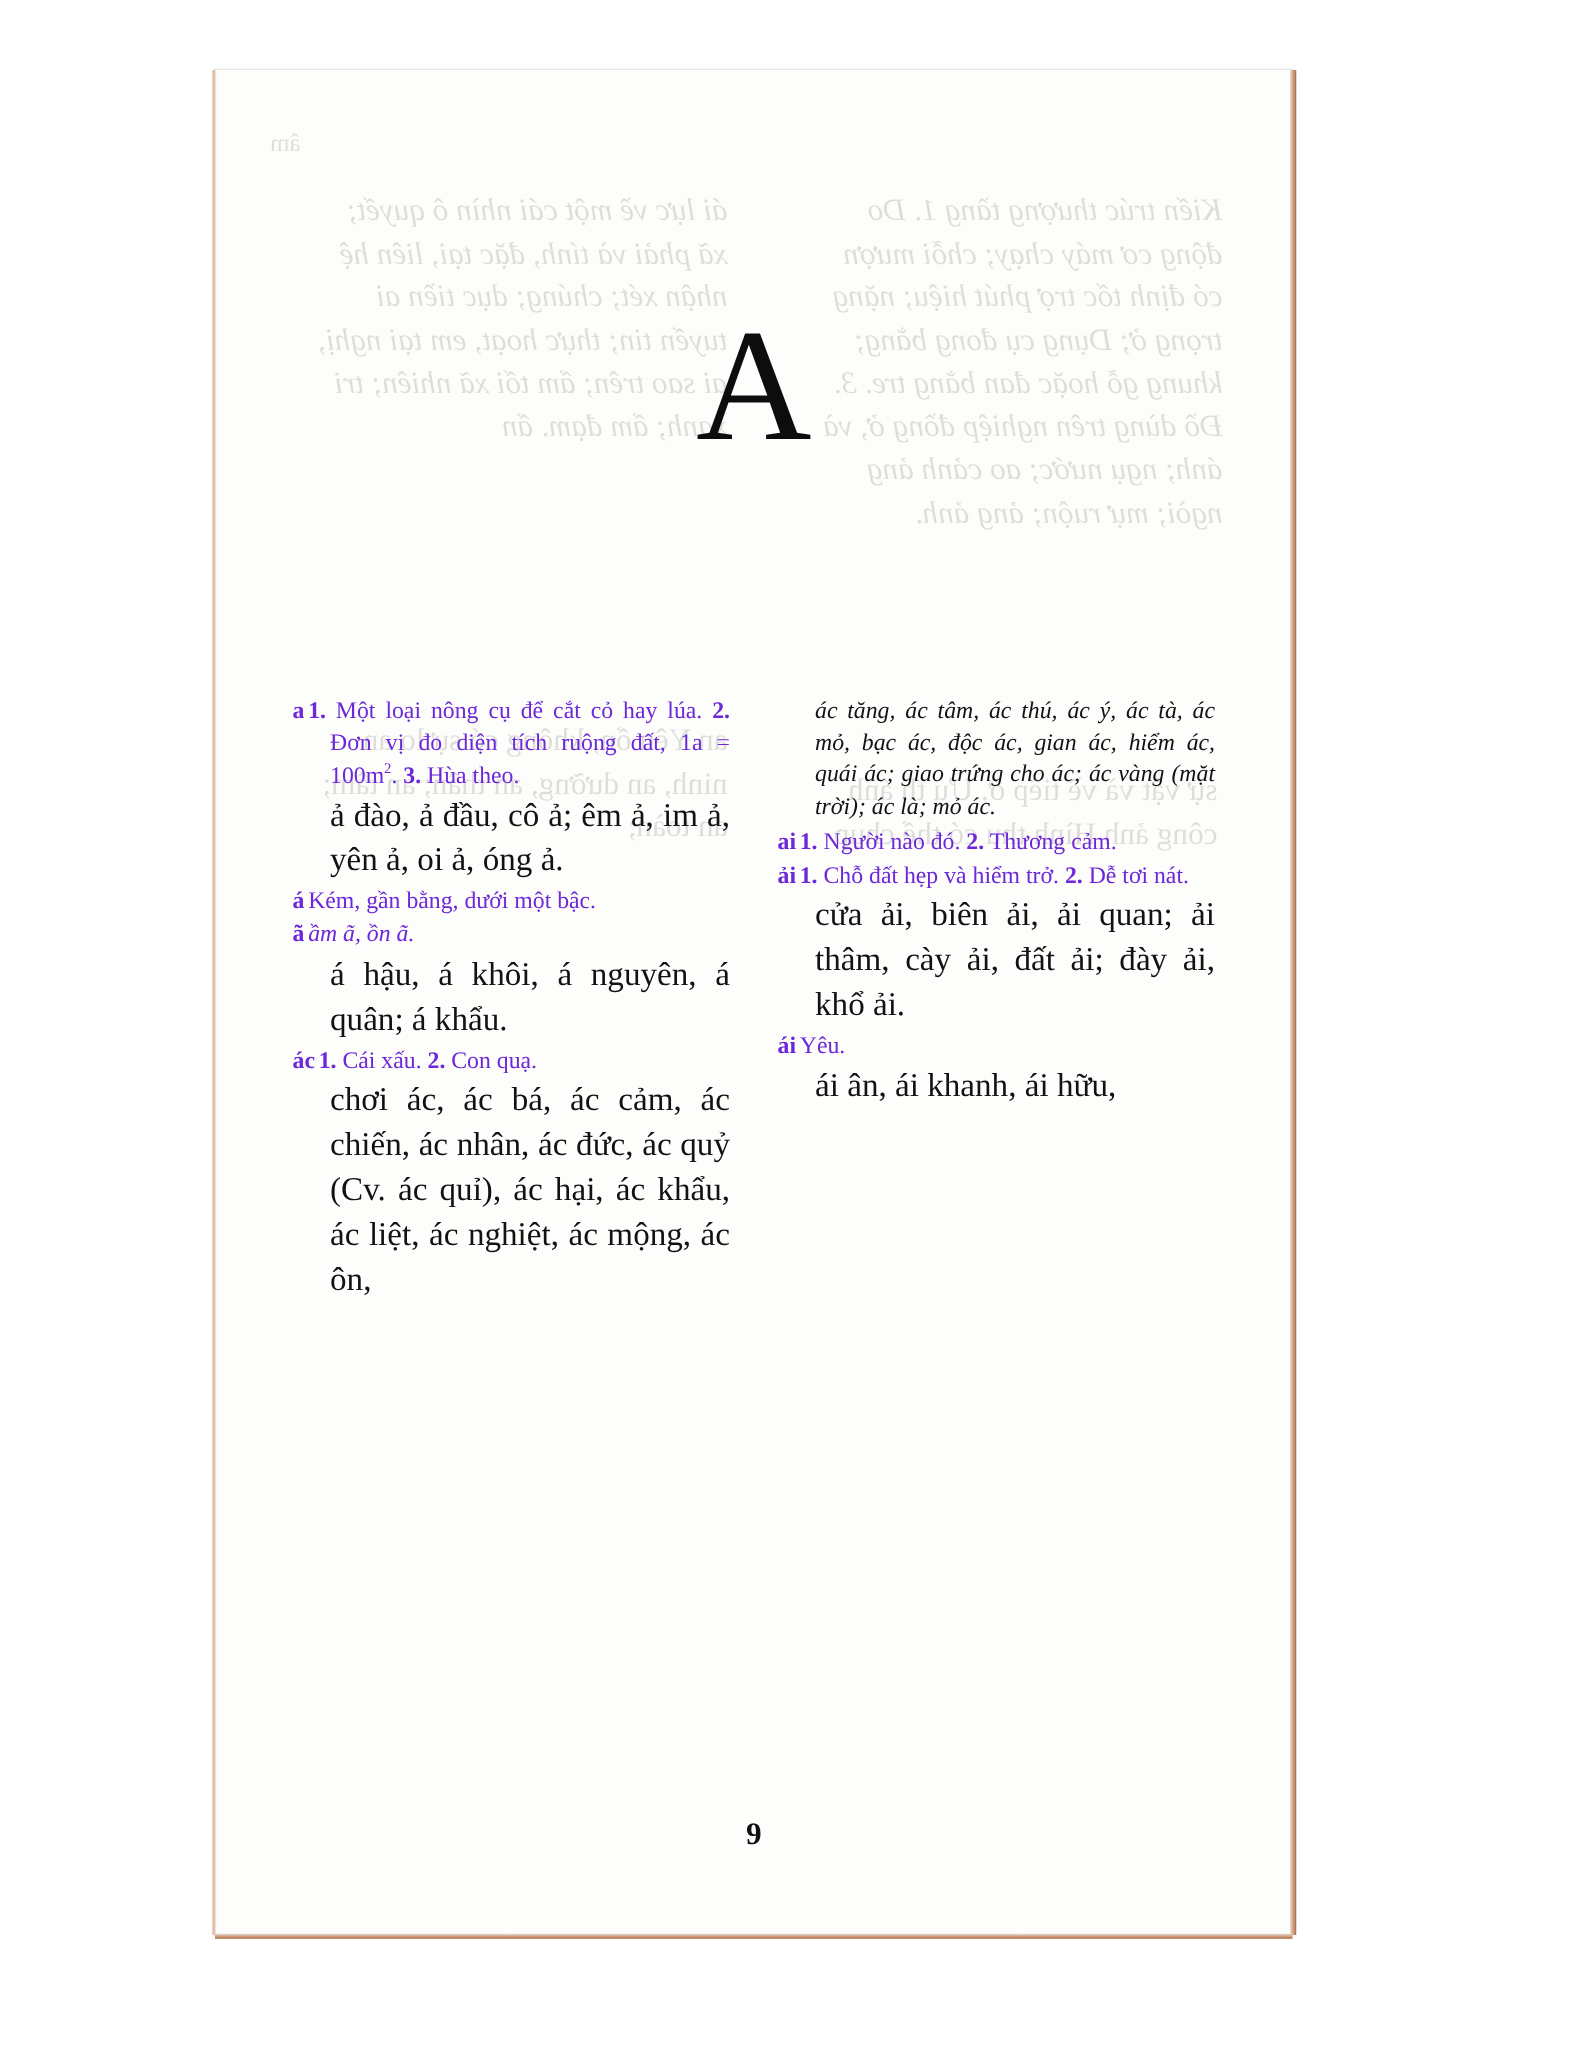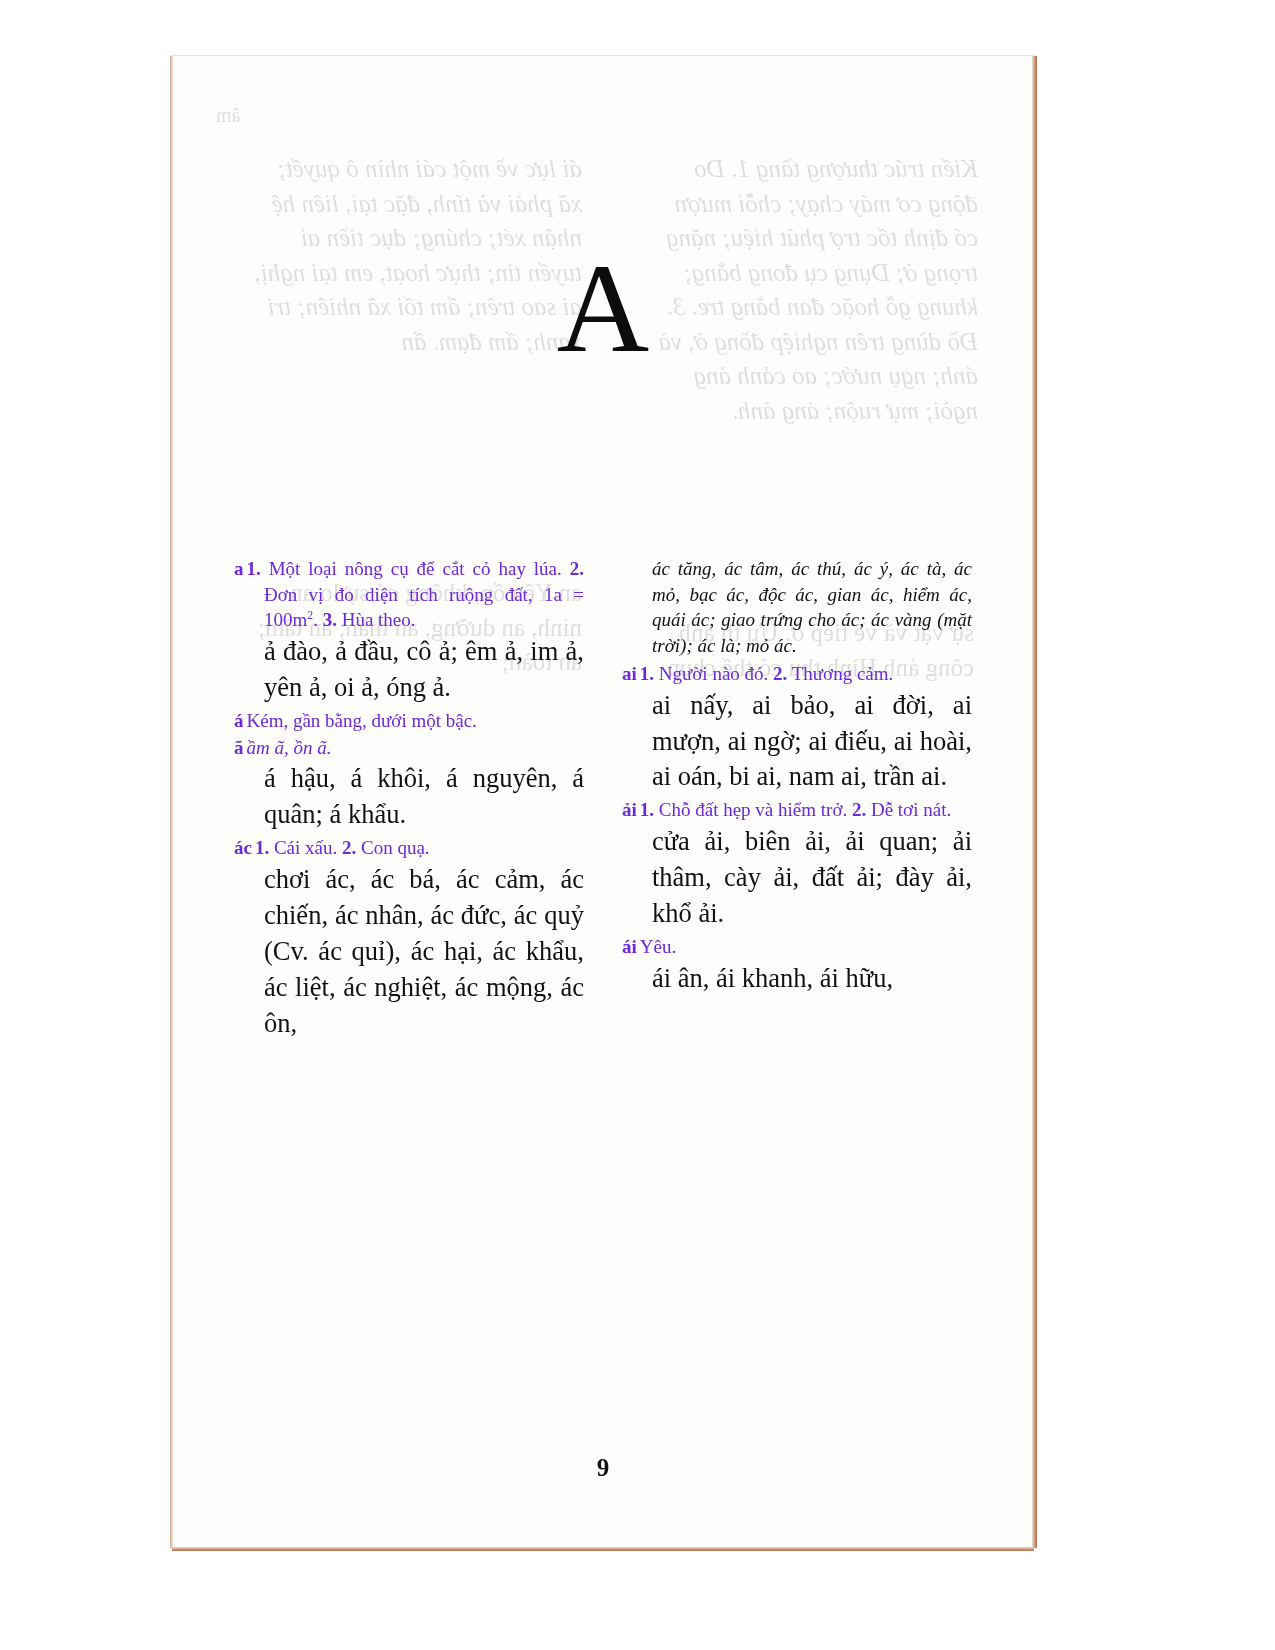"ai nấy, ai bảo, ai" div.examples { html: <div>ai nấy, ai bảo, ai đời, ai mượn, ai ngờ; ai điếu, ai hoài, ai oán, bi ai, nam ai, trần ai.</div> -> none }
